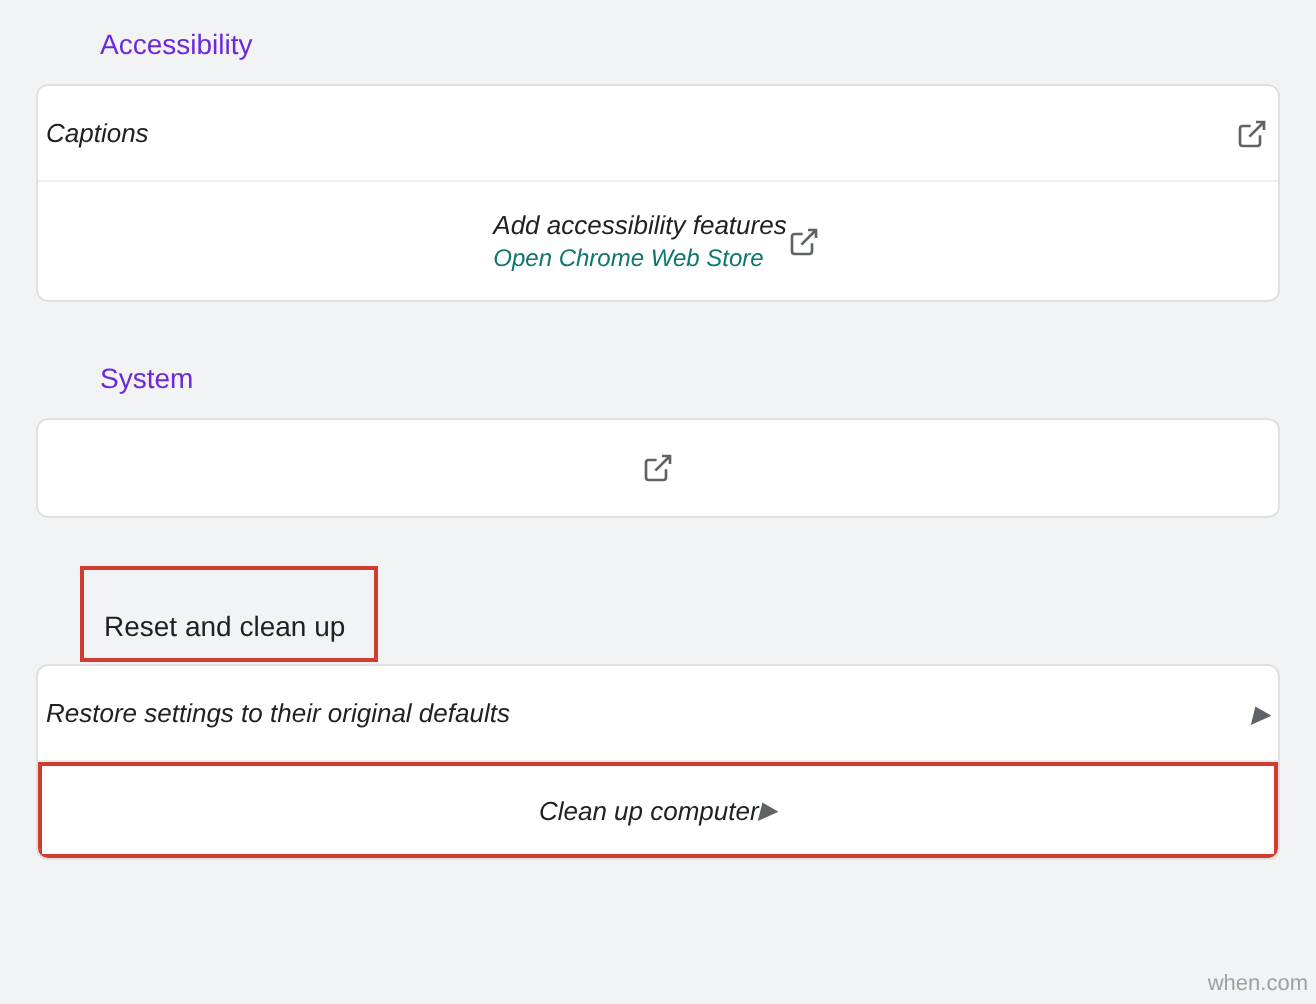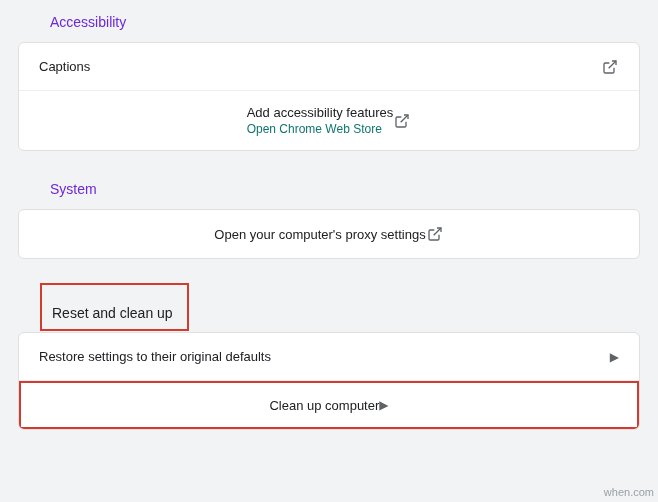"Captions" .row { font-style: none -> italic; padding: 14px 20px -> 14px 4px }
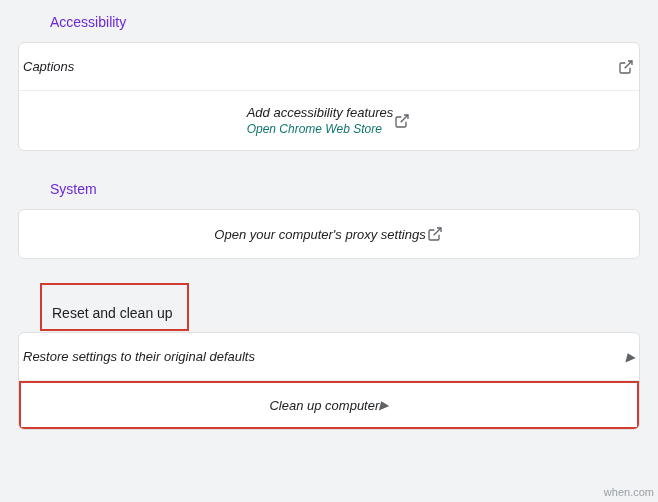"Open your computer's proxy settings" span.row-title { html: <span>Open your computer's proxy settings</span> -> none }
